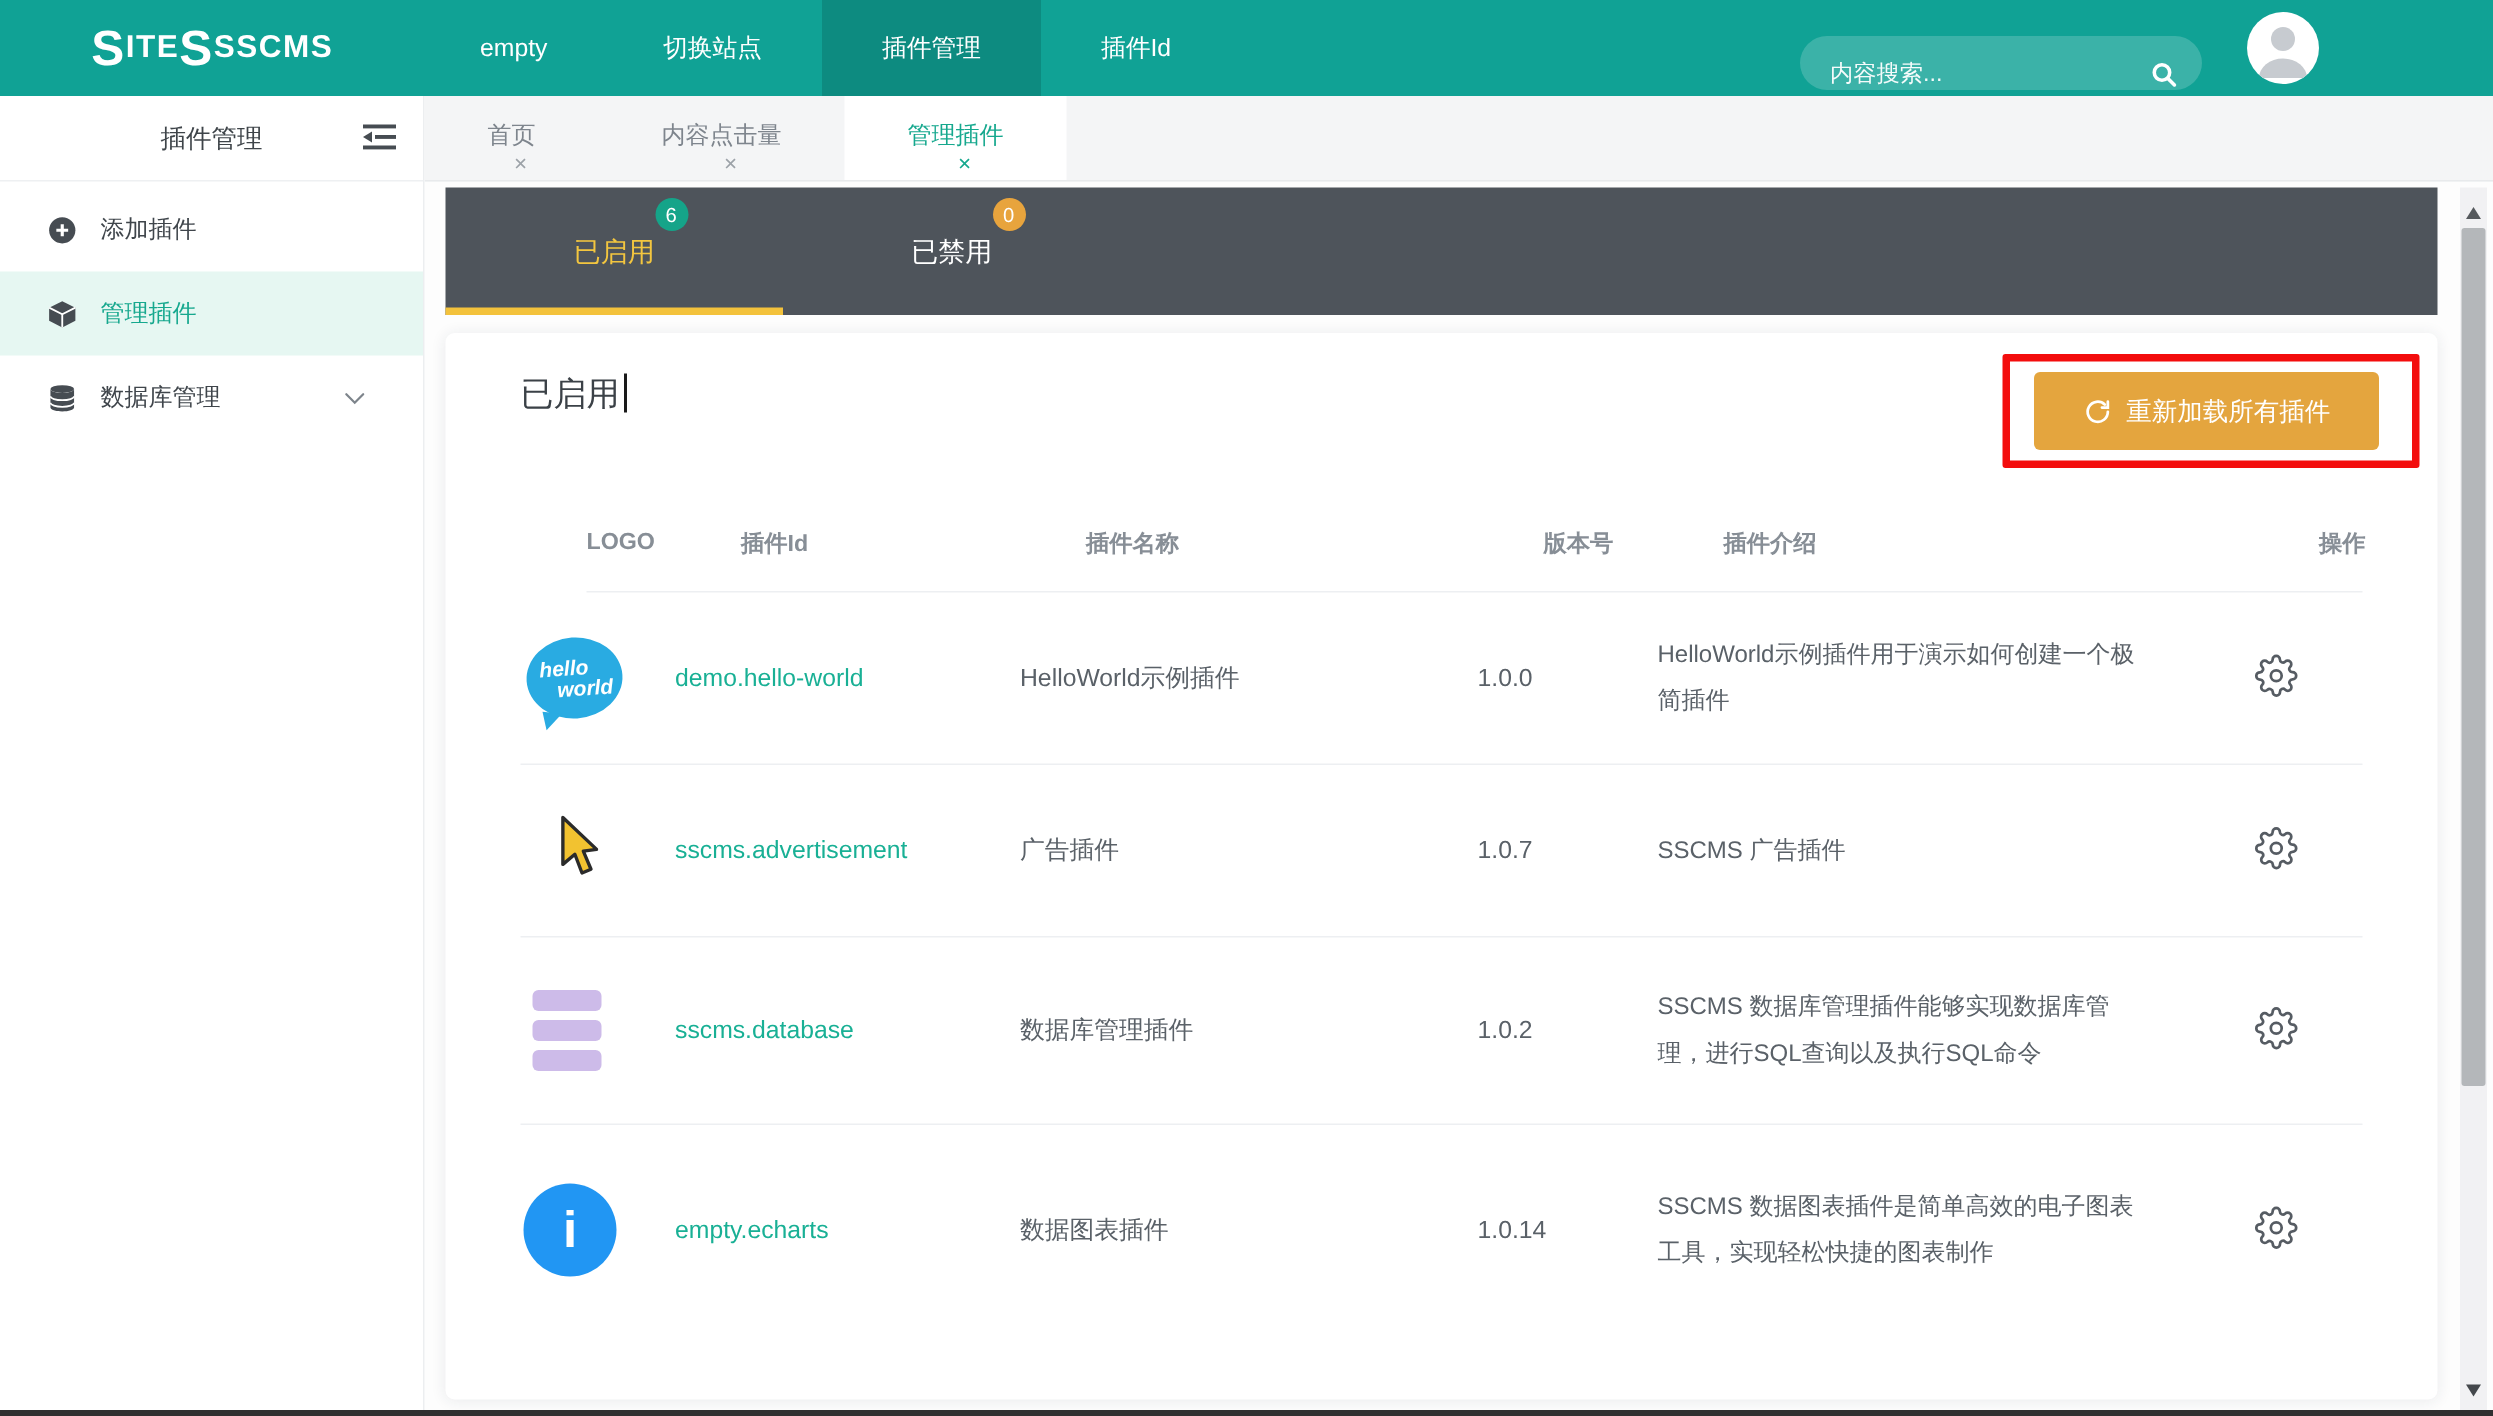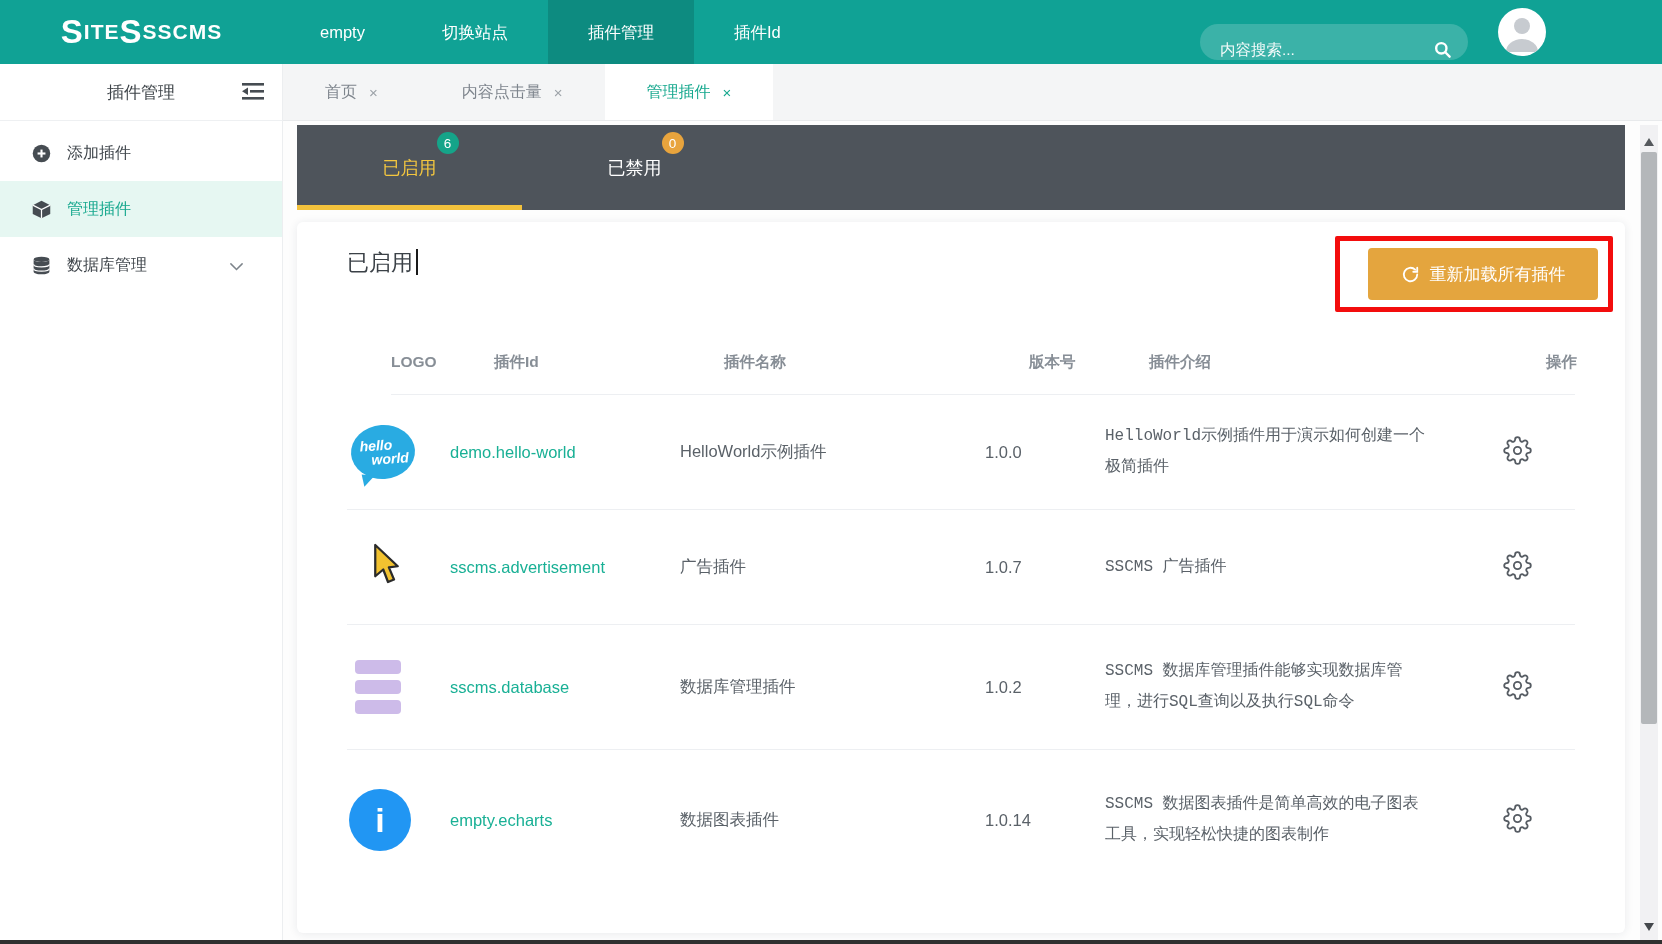"首页" .btab { flex-direction: none -> column }
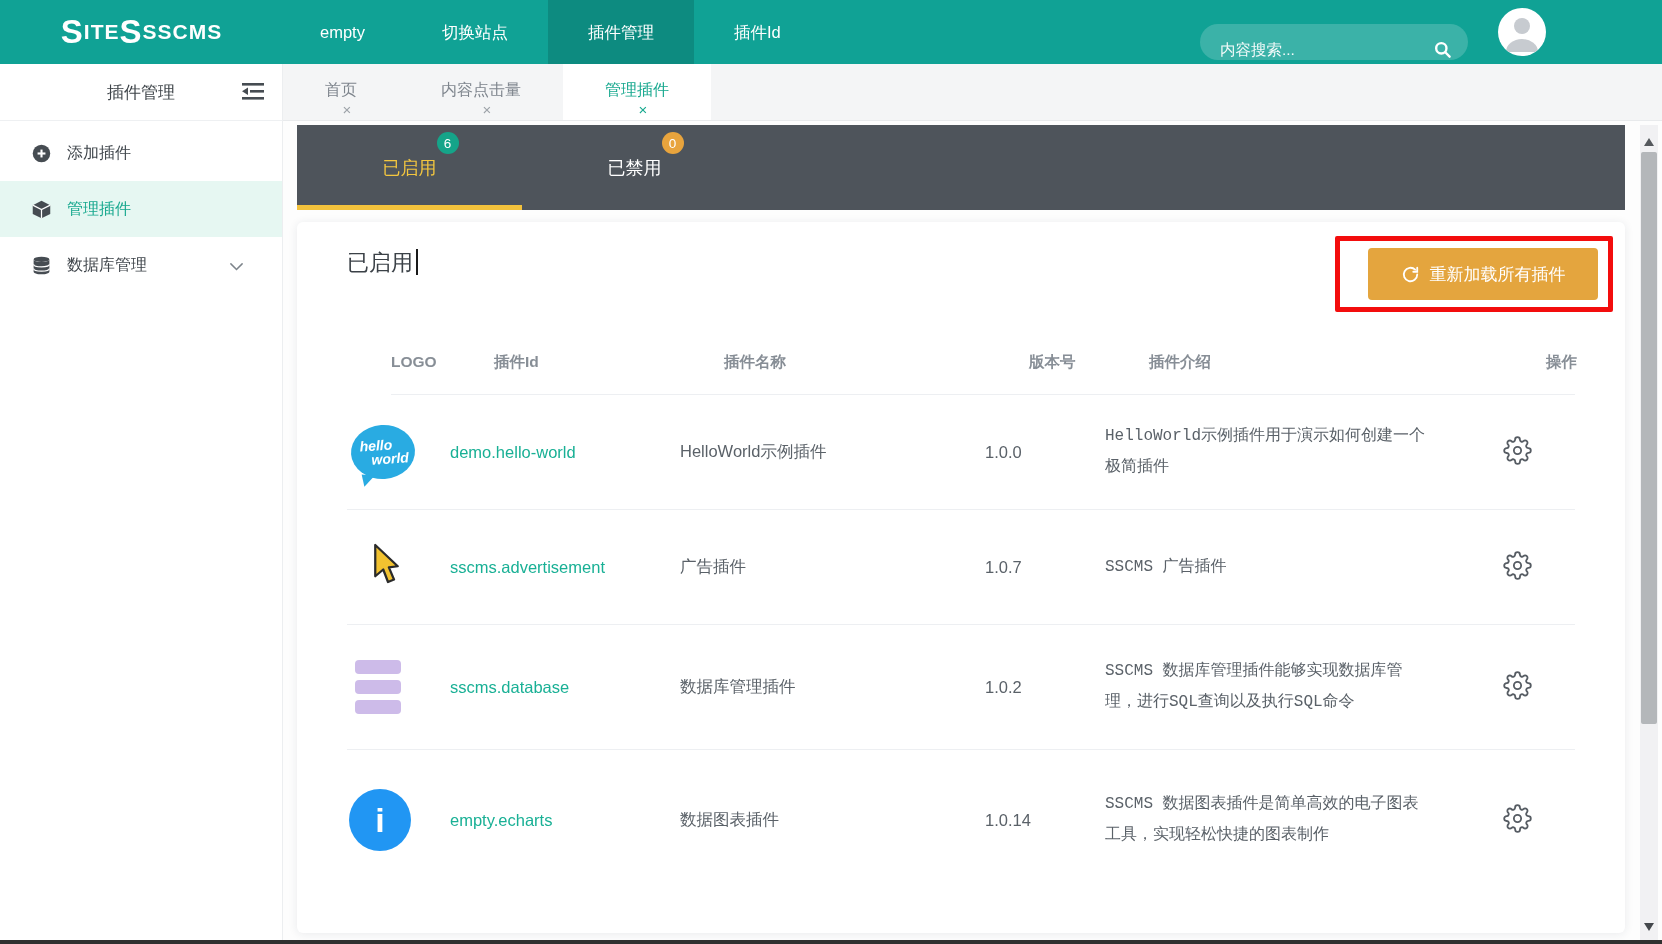"重新加载所有插件" .reload-btn { left: 28px -> 16px }
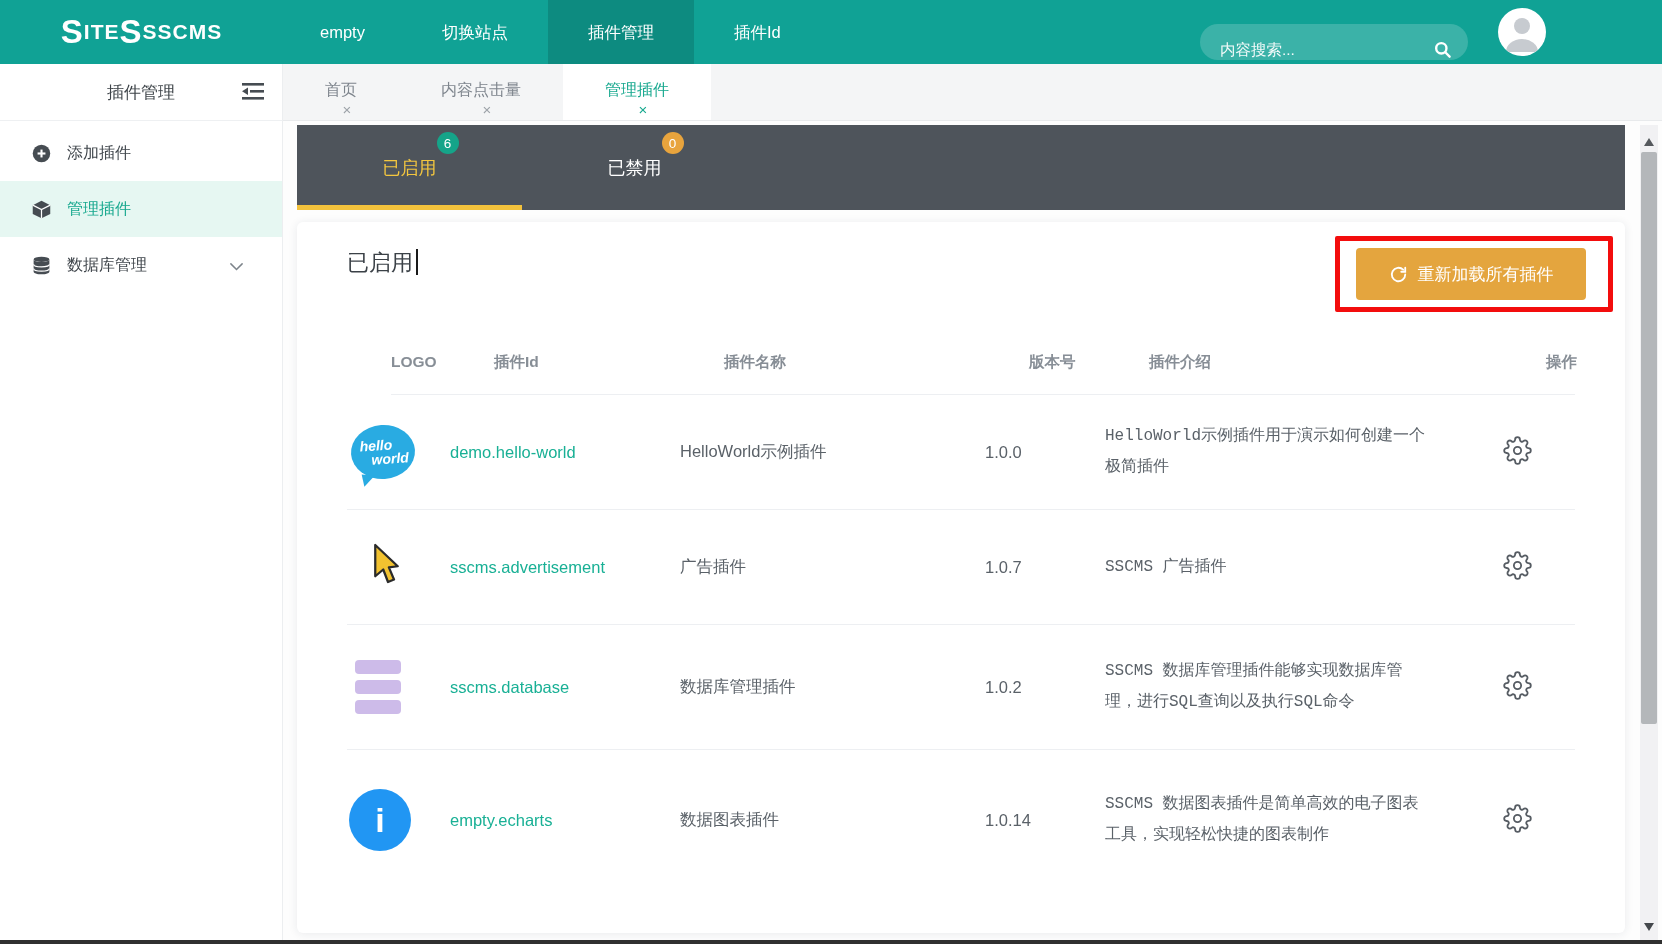"插件介绍" .col-desc { font-family: Liberation Mono, monospace -> none }
